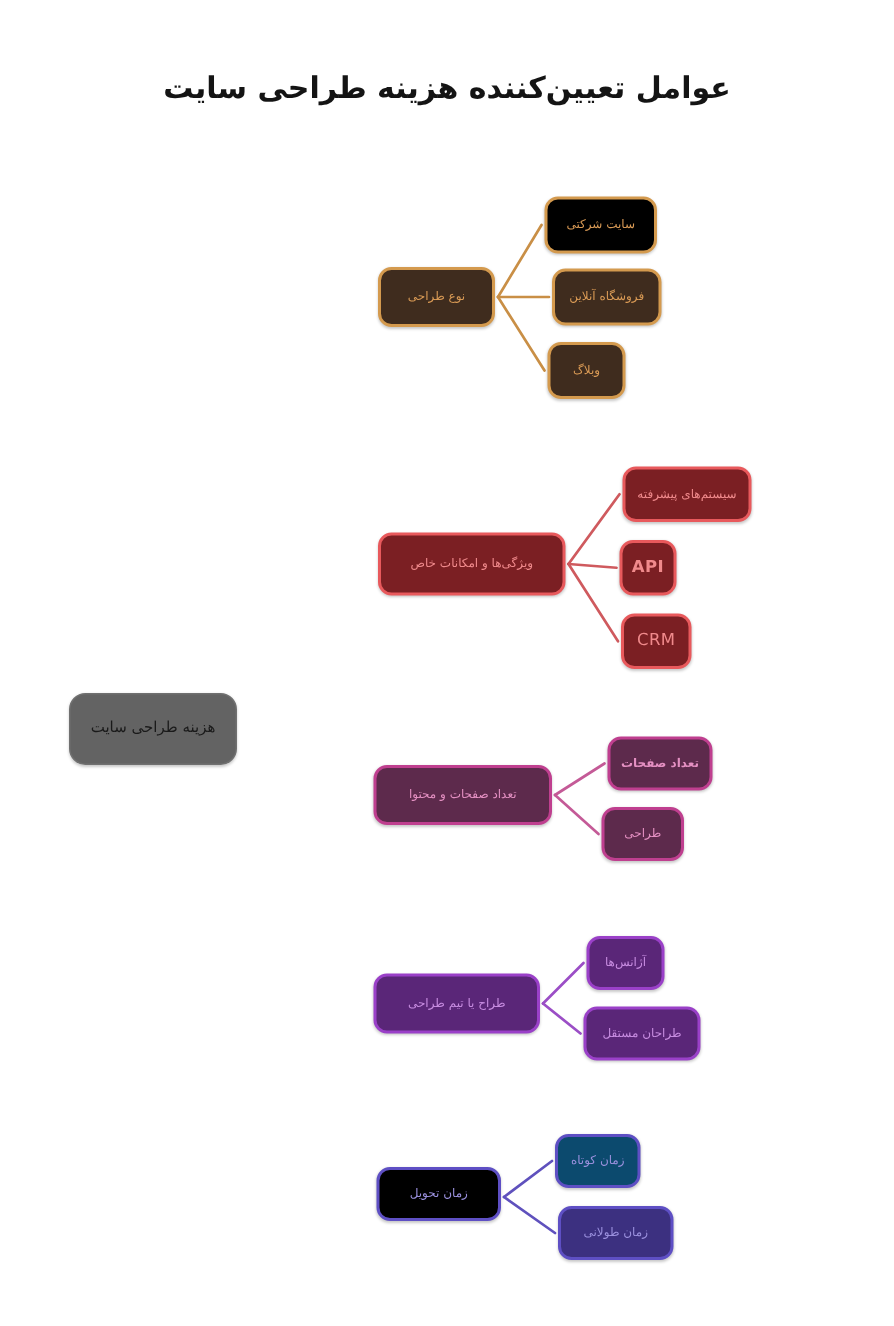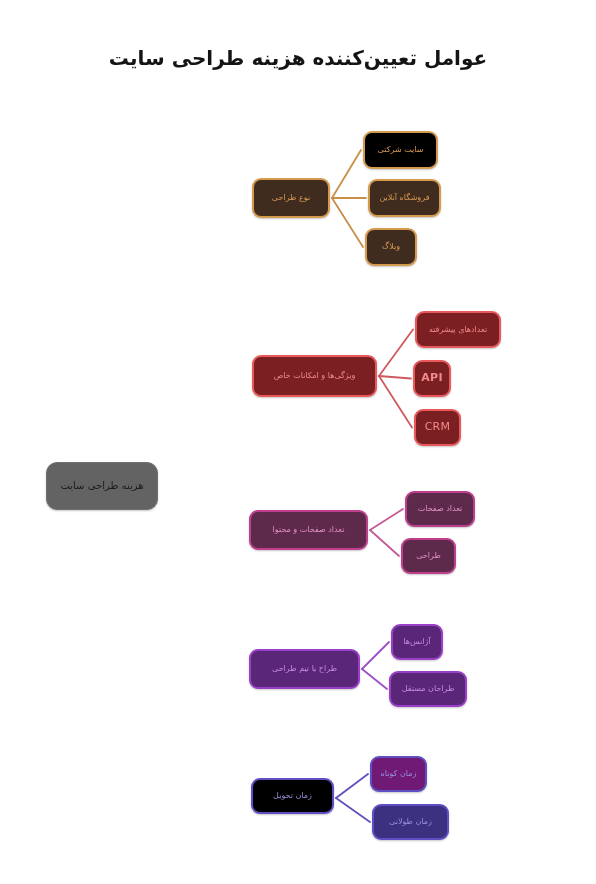"تعداد‌های پیشرفته" span.node-label { text: تعداد -> سیستم }
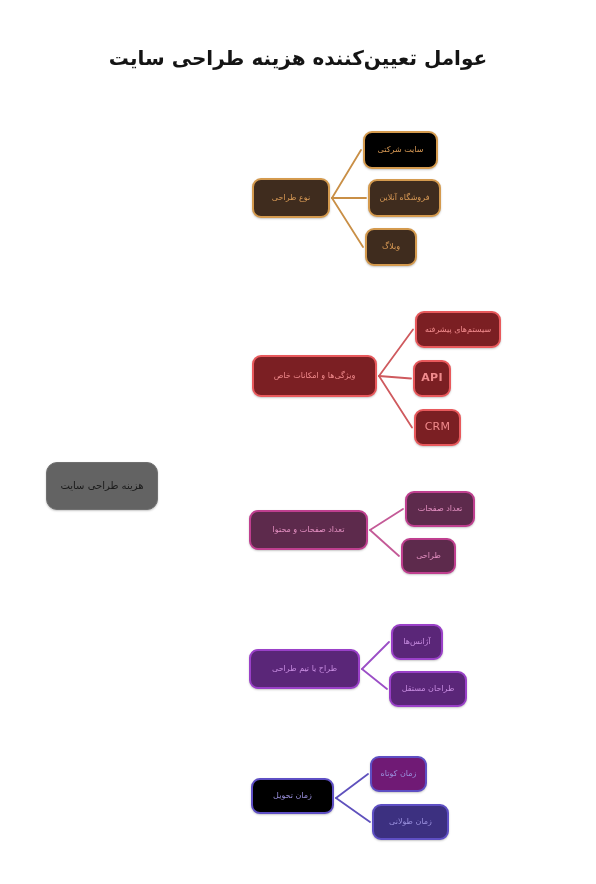"تعداد صفحات" div.node { font-weight: none -> bold }
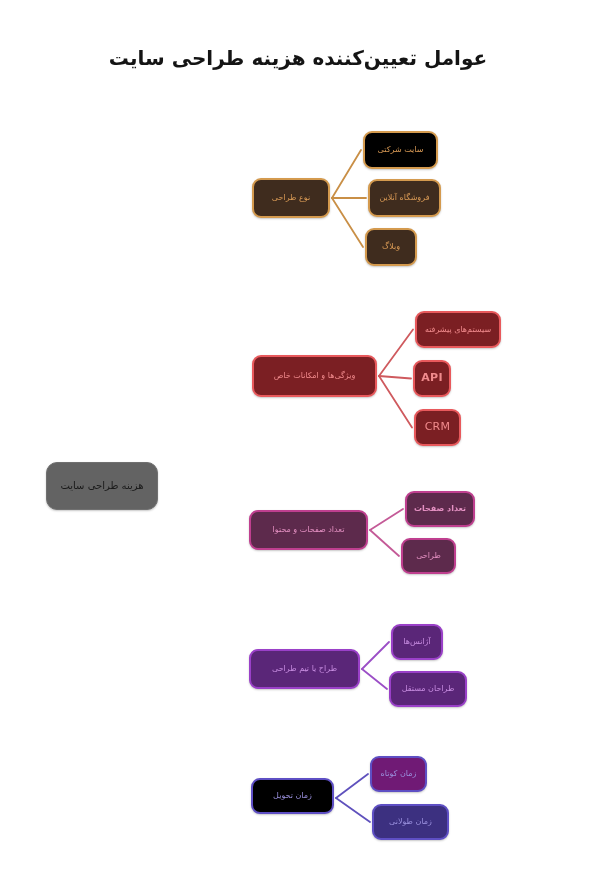"زمان کوتاه" div.node { background: #701a75 -> #0c4a6e }
